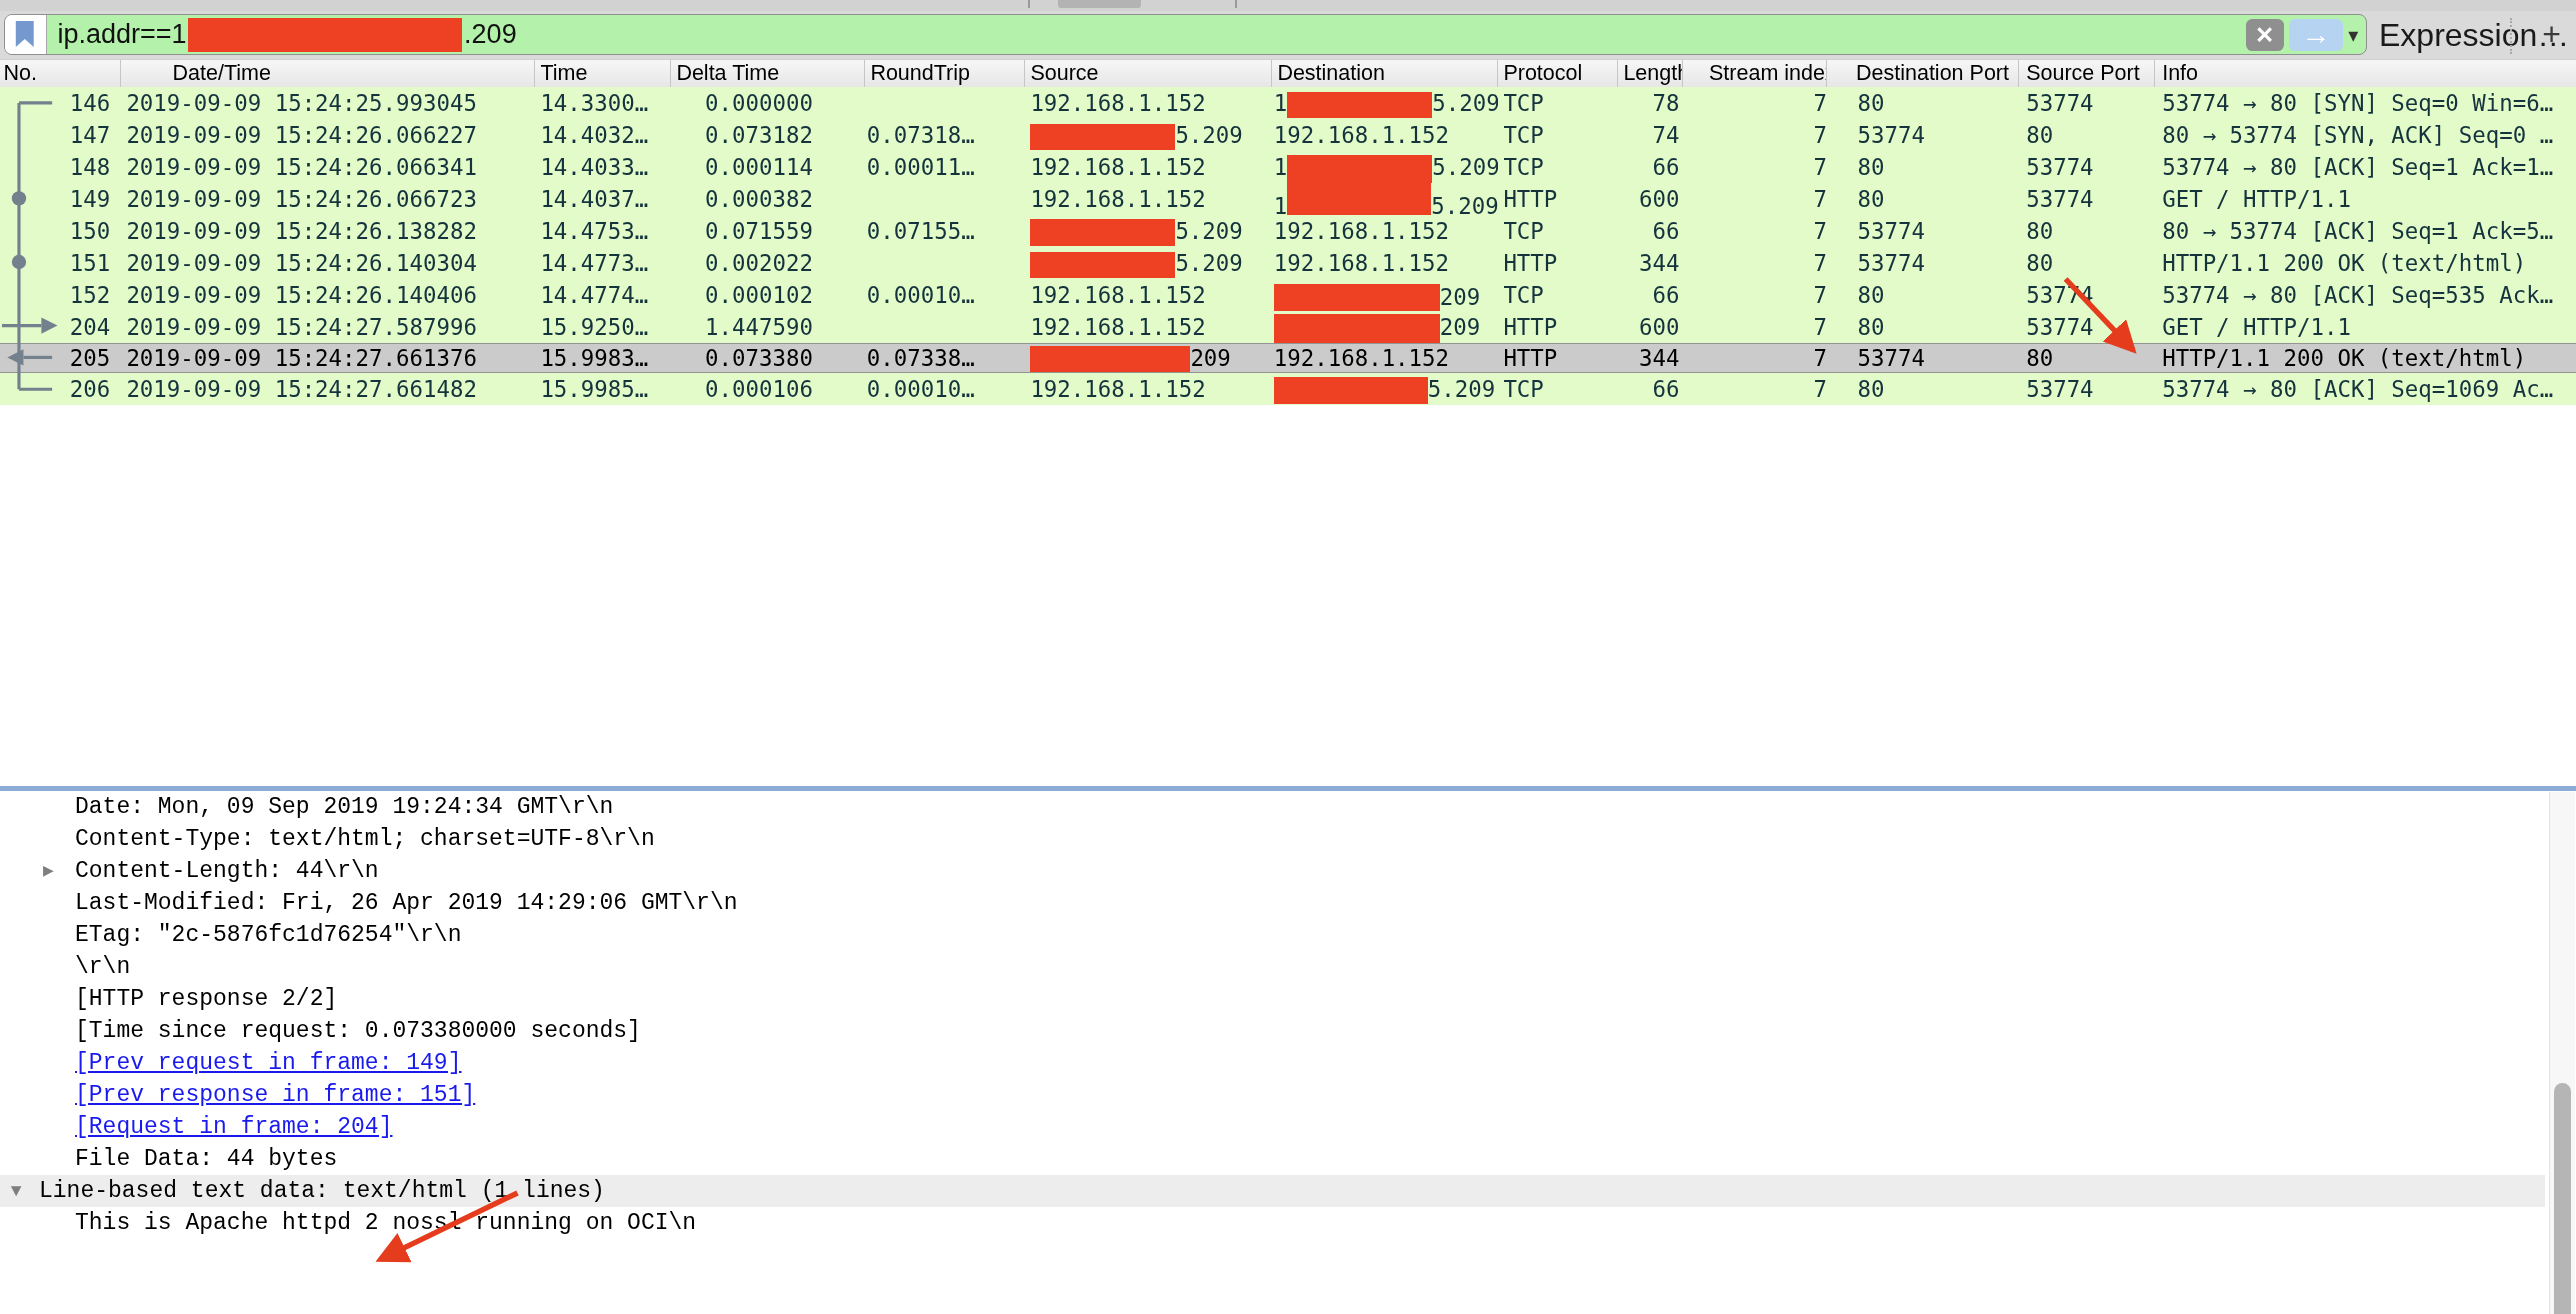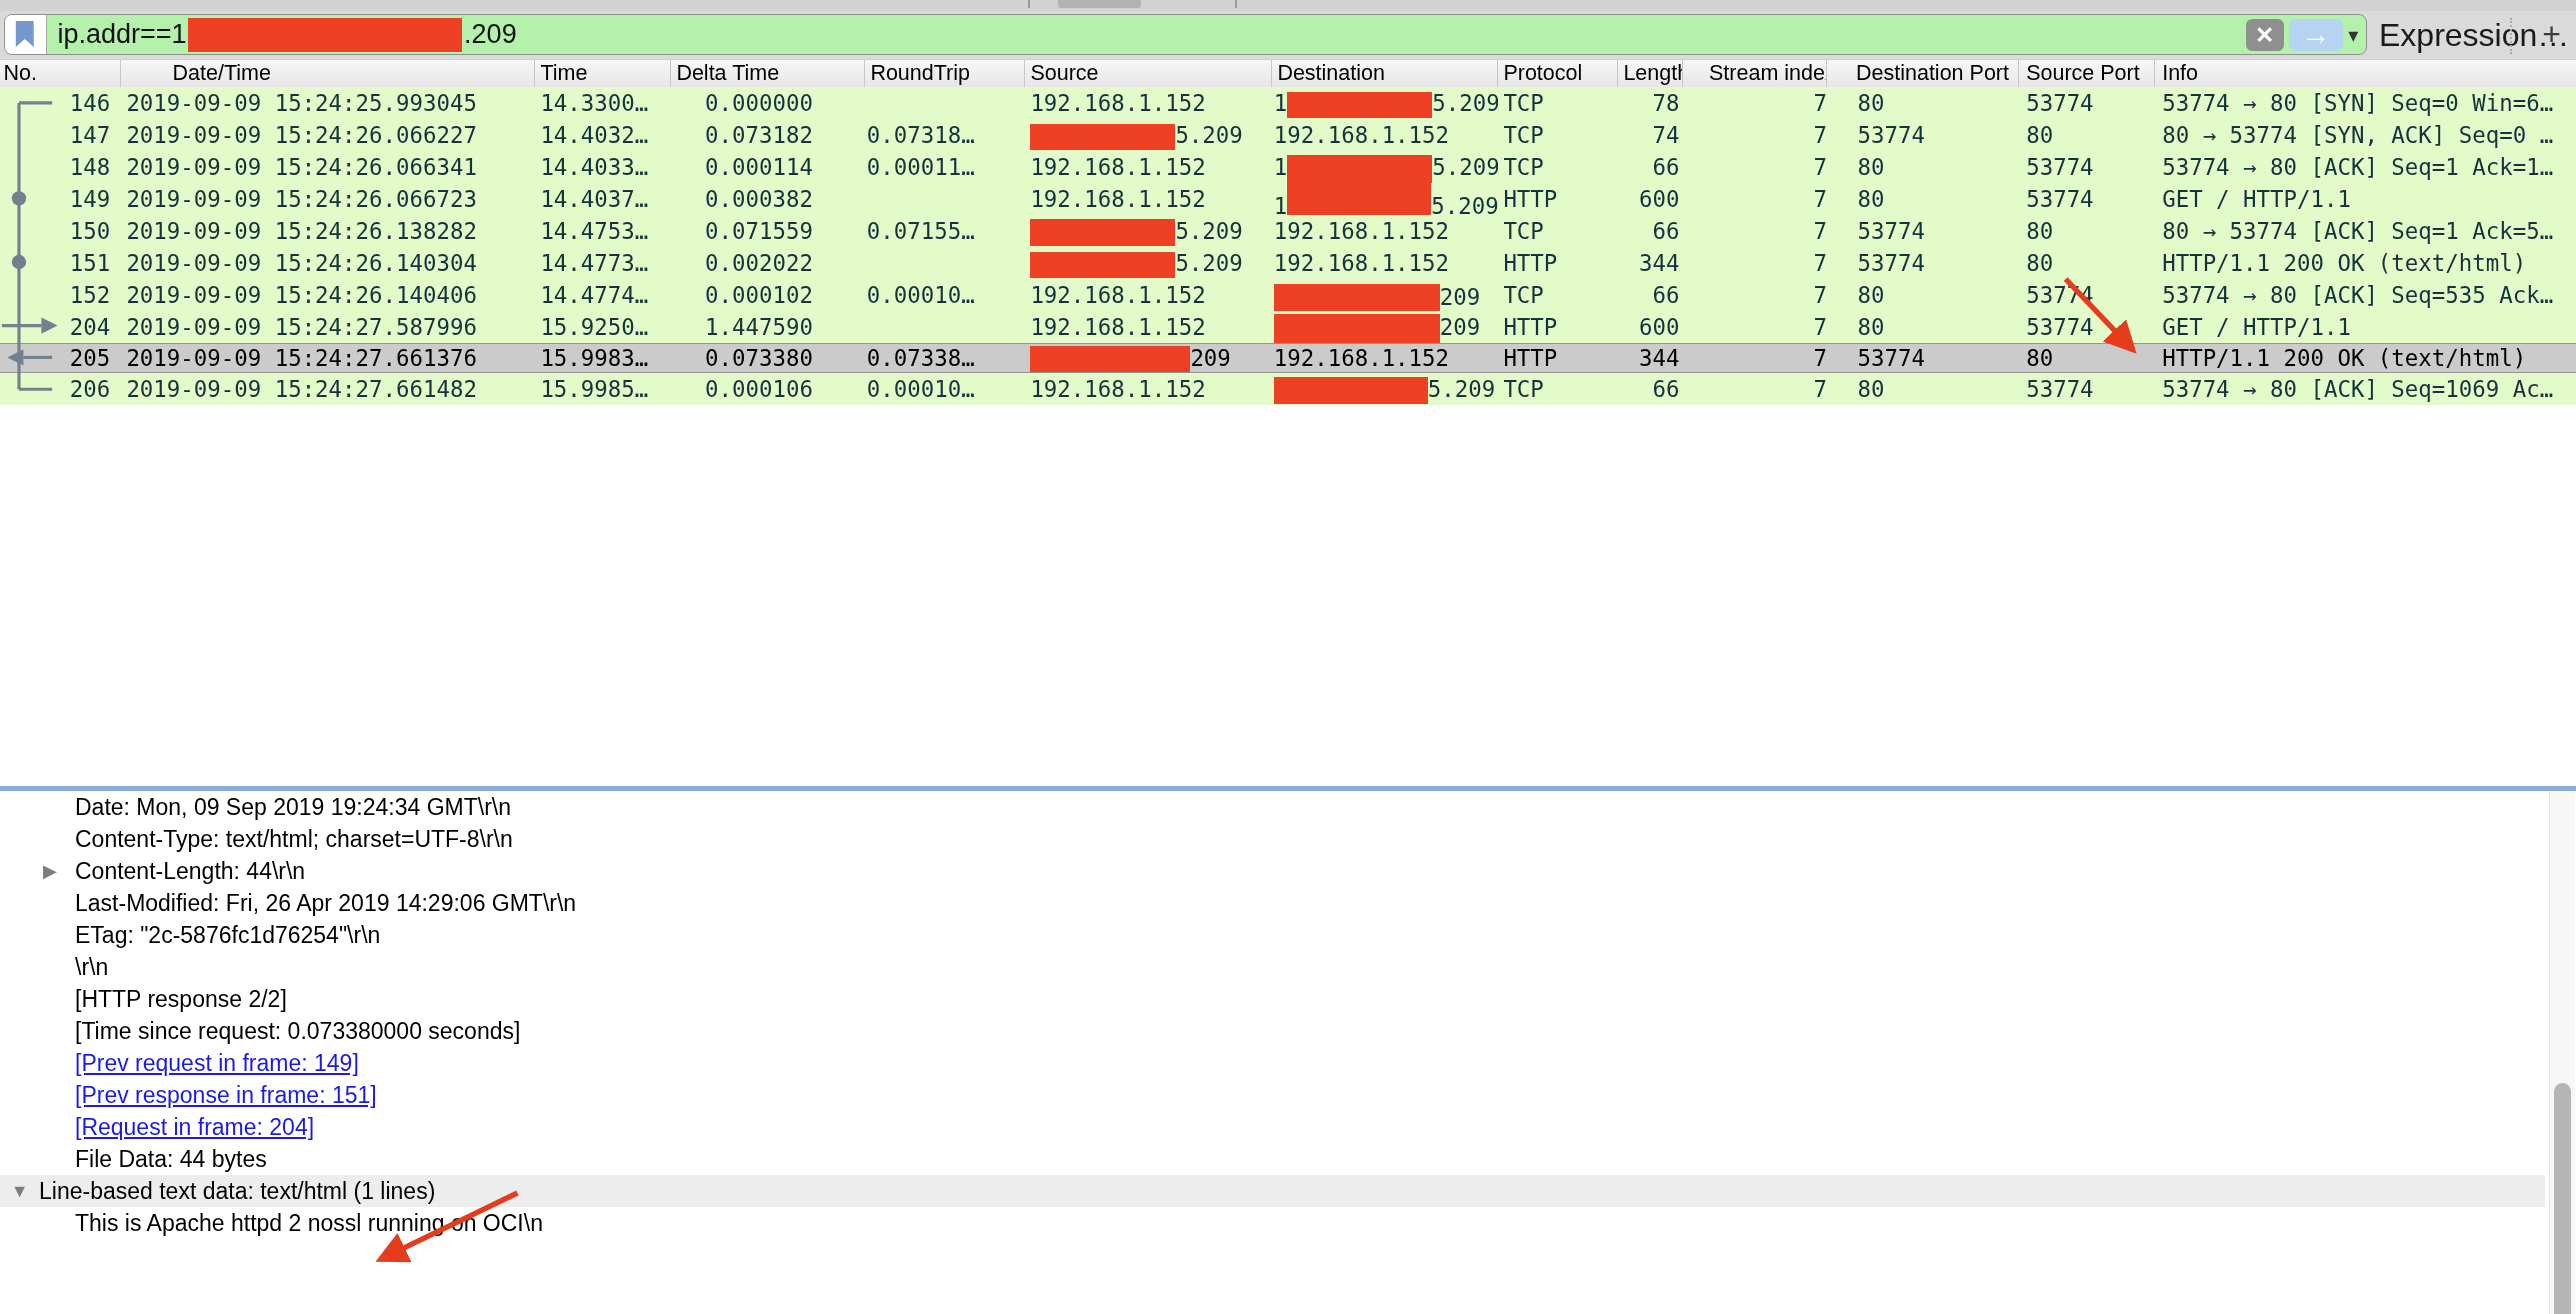"Date: Mon, 09 Sep 2019" #detail { font-family: Liberation Sans, sans-serif -> Liberation Mono, monospace }
